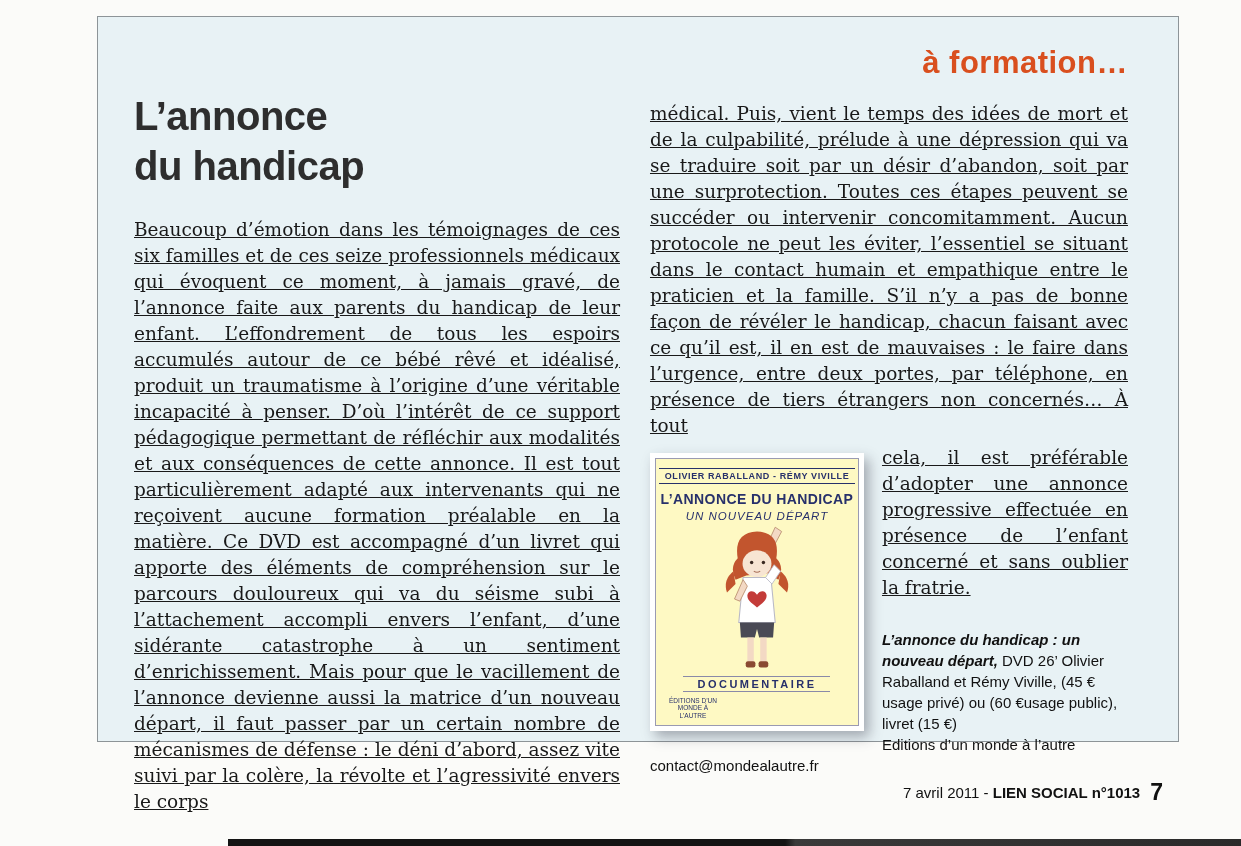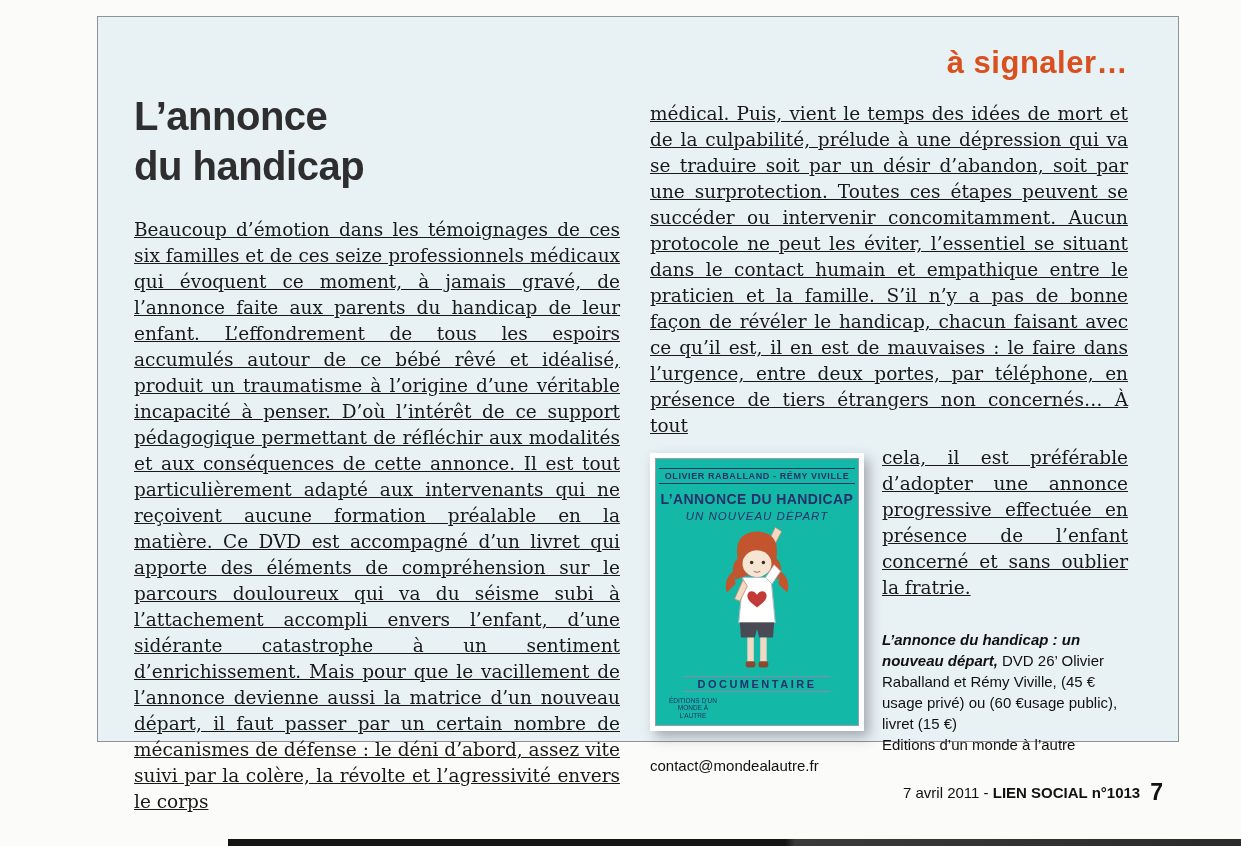"à signaler…" div.section-label { text: signaler -> formation }
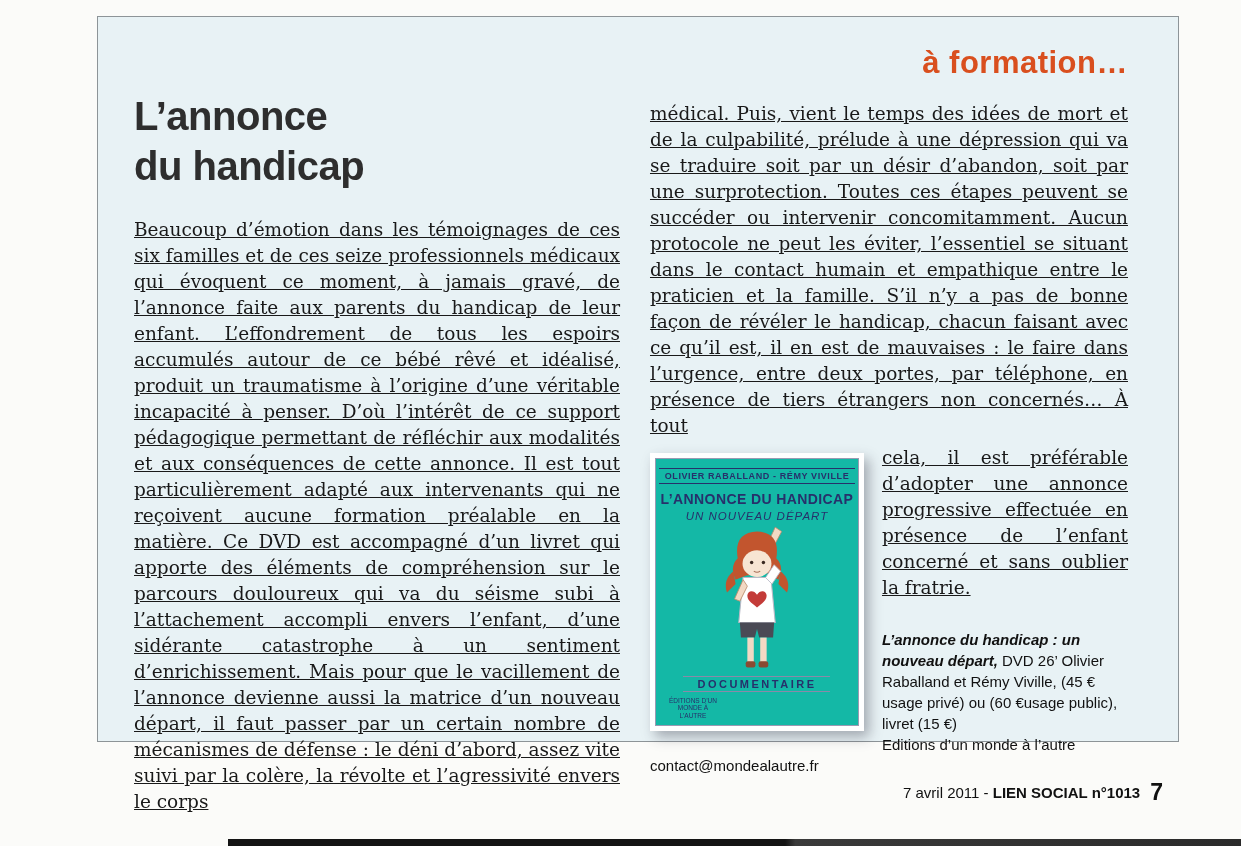"OLIVIER RABALLAND - RÉMY VIVILLE" .dvd-cover { background: #14b8a6 -> #fef9c3 }
